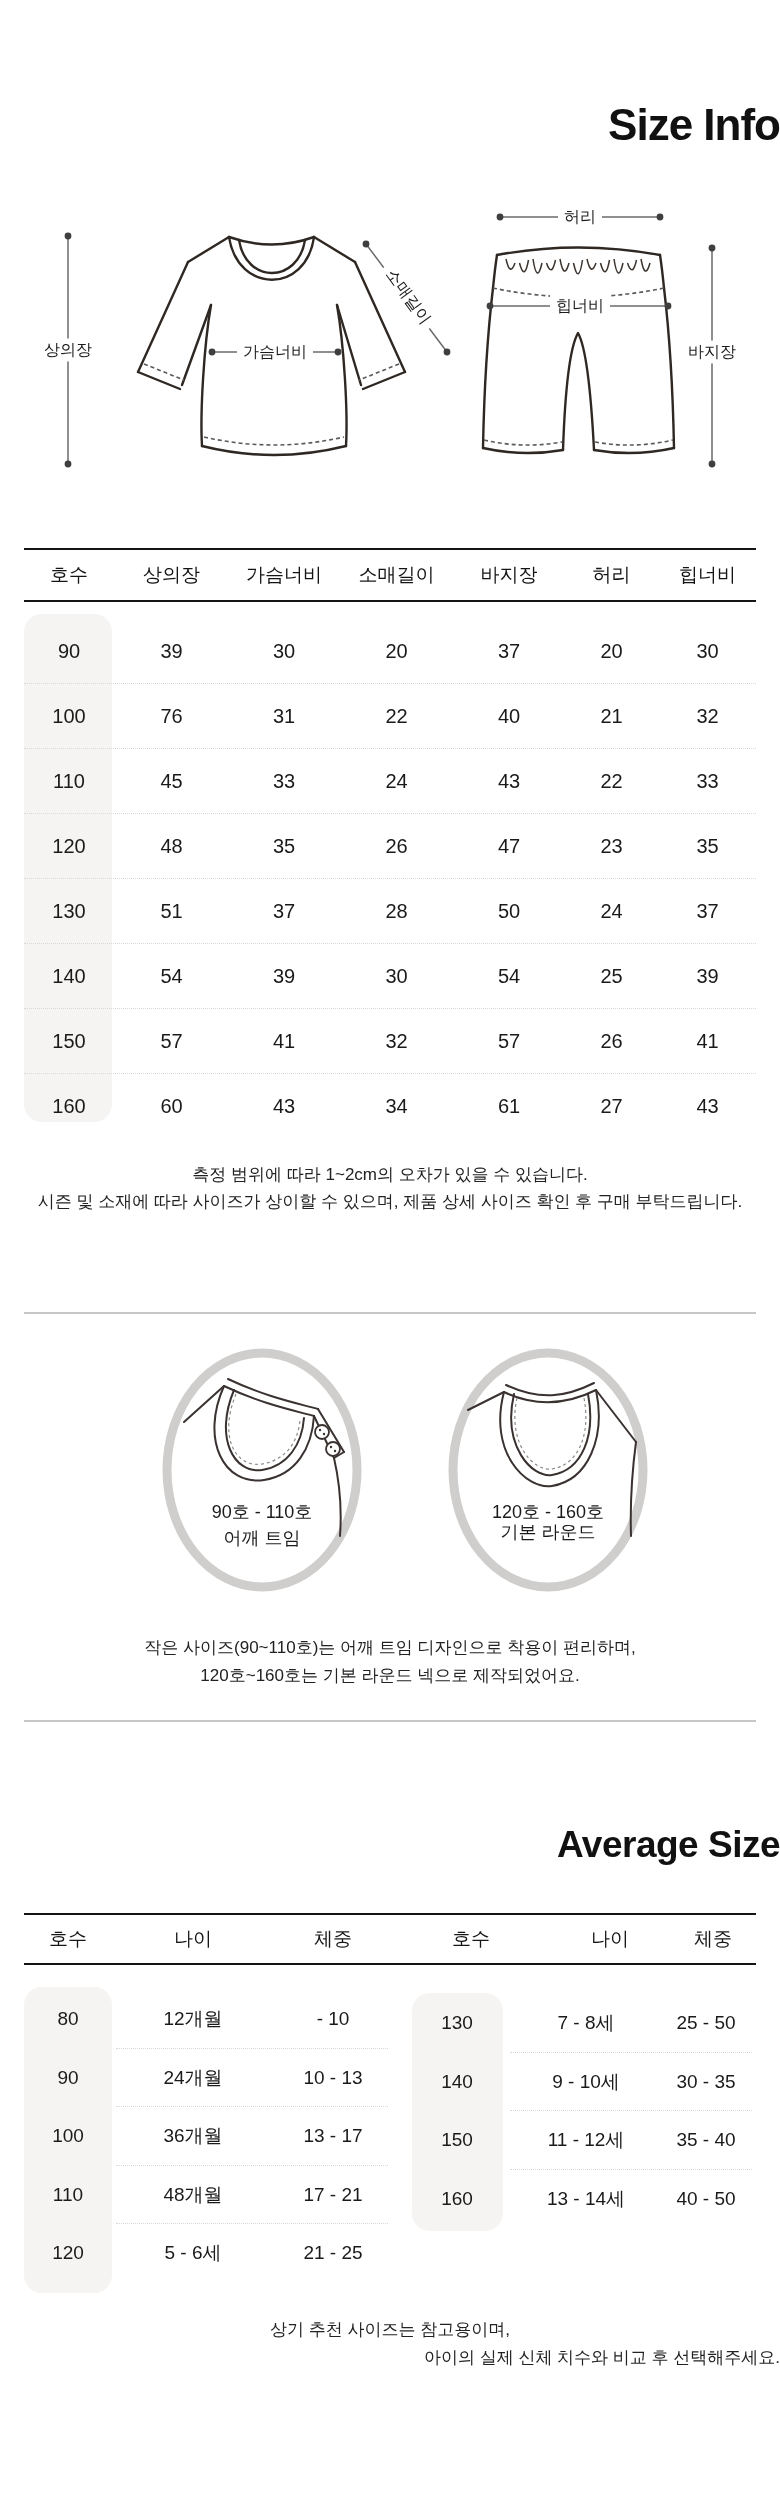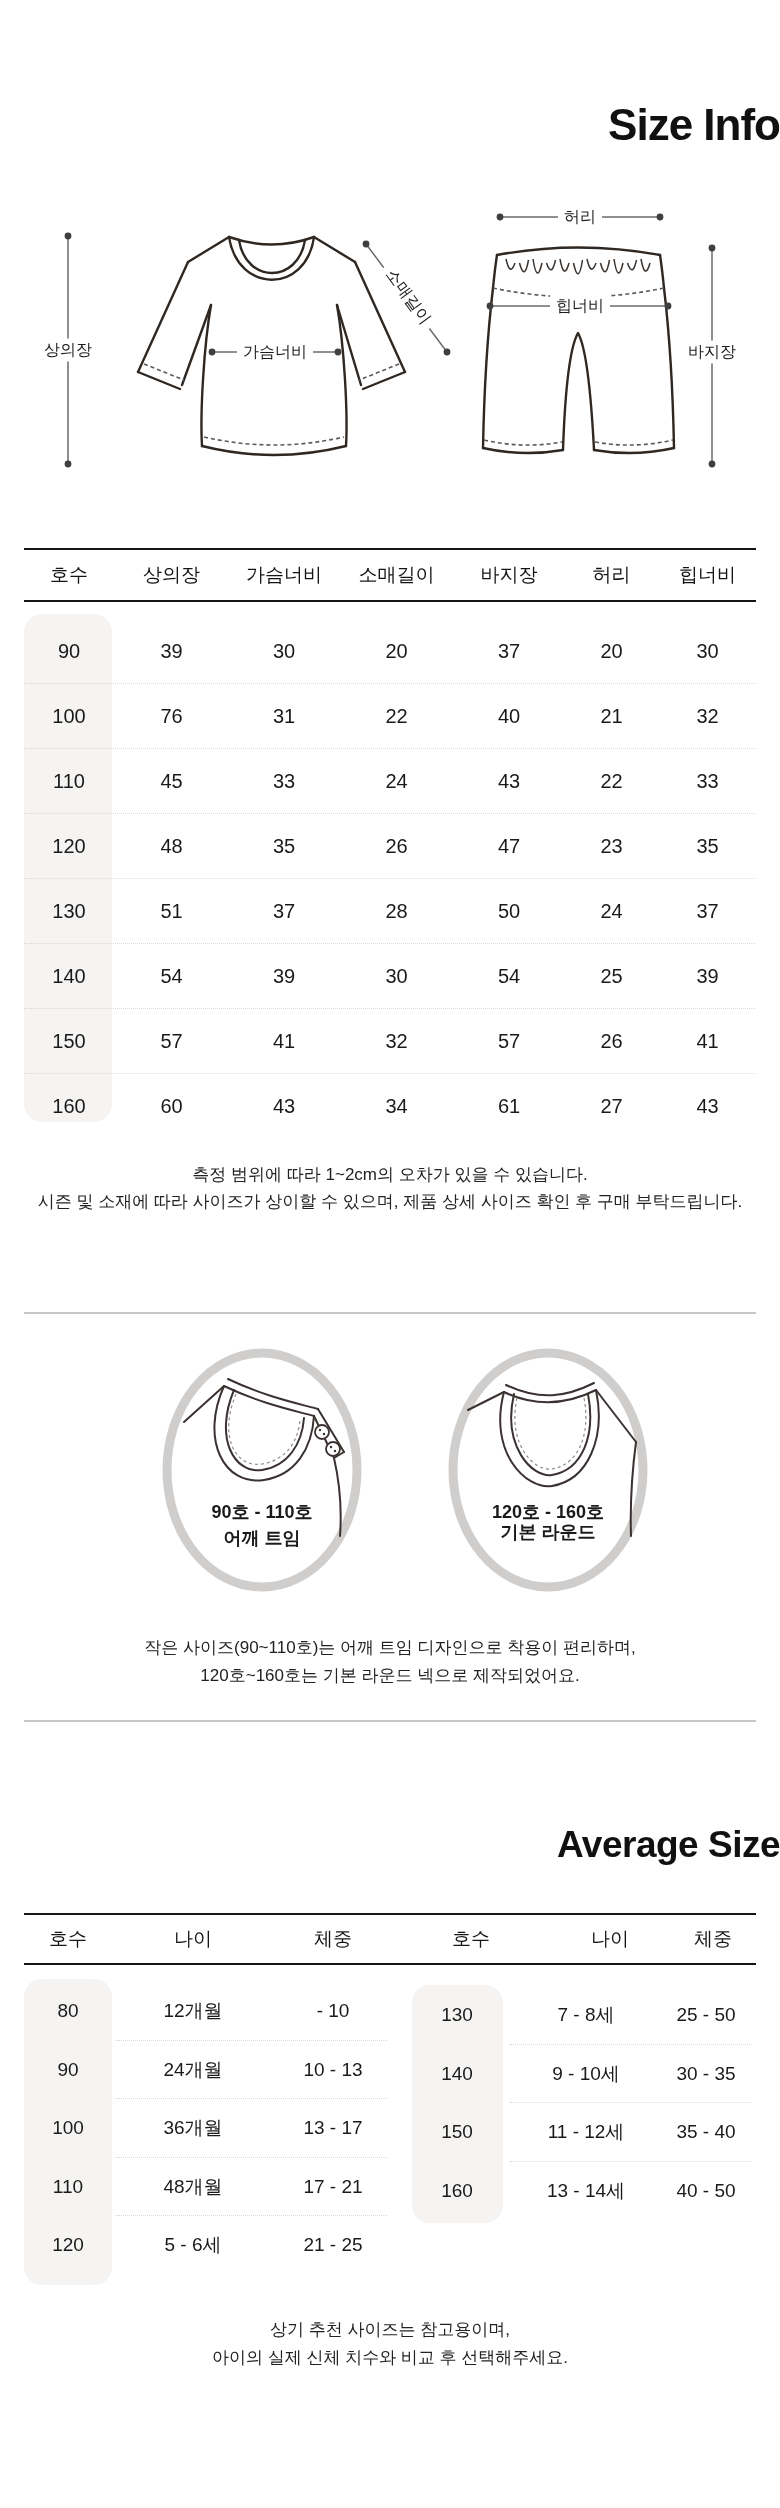"90호 - 110호" .oval { font-weight: bold -> none }
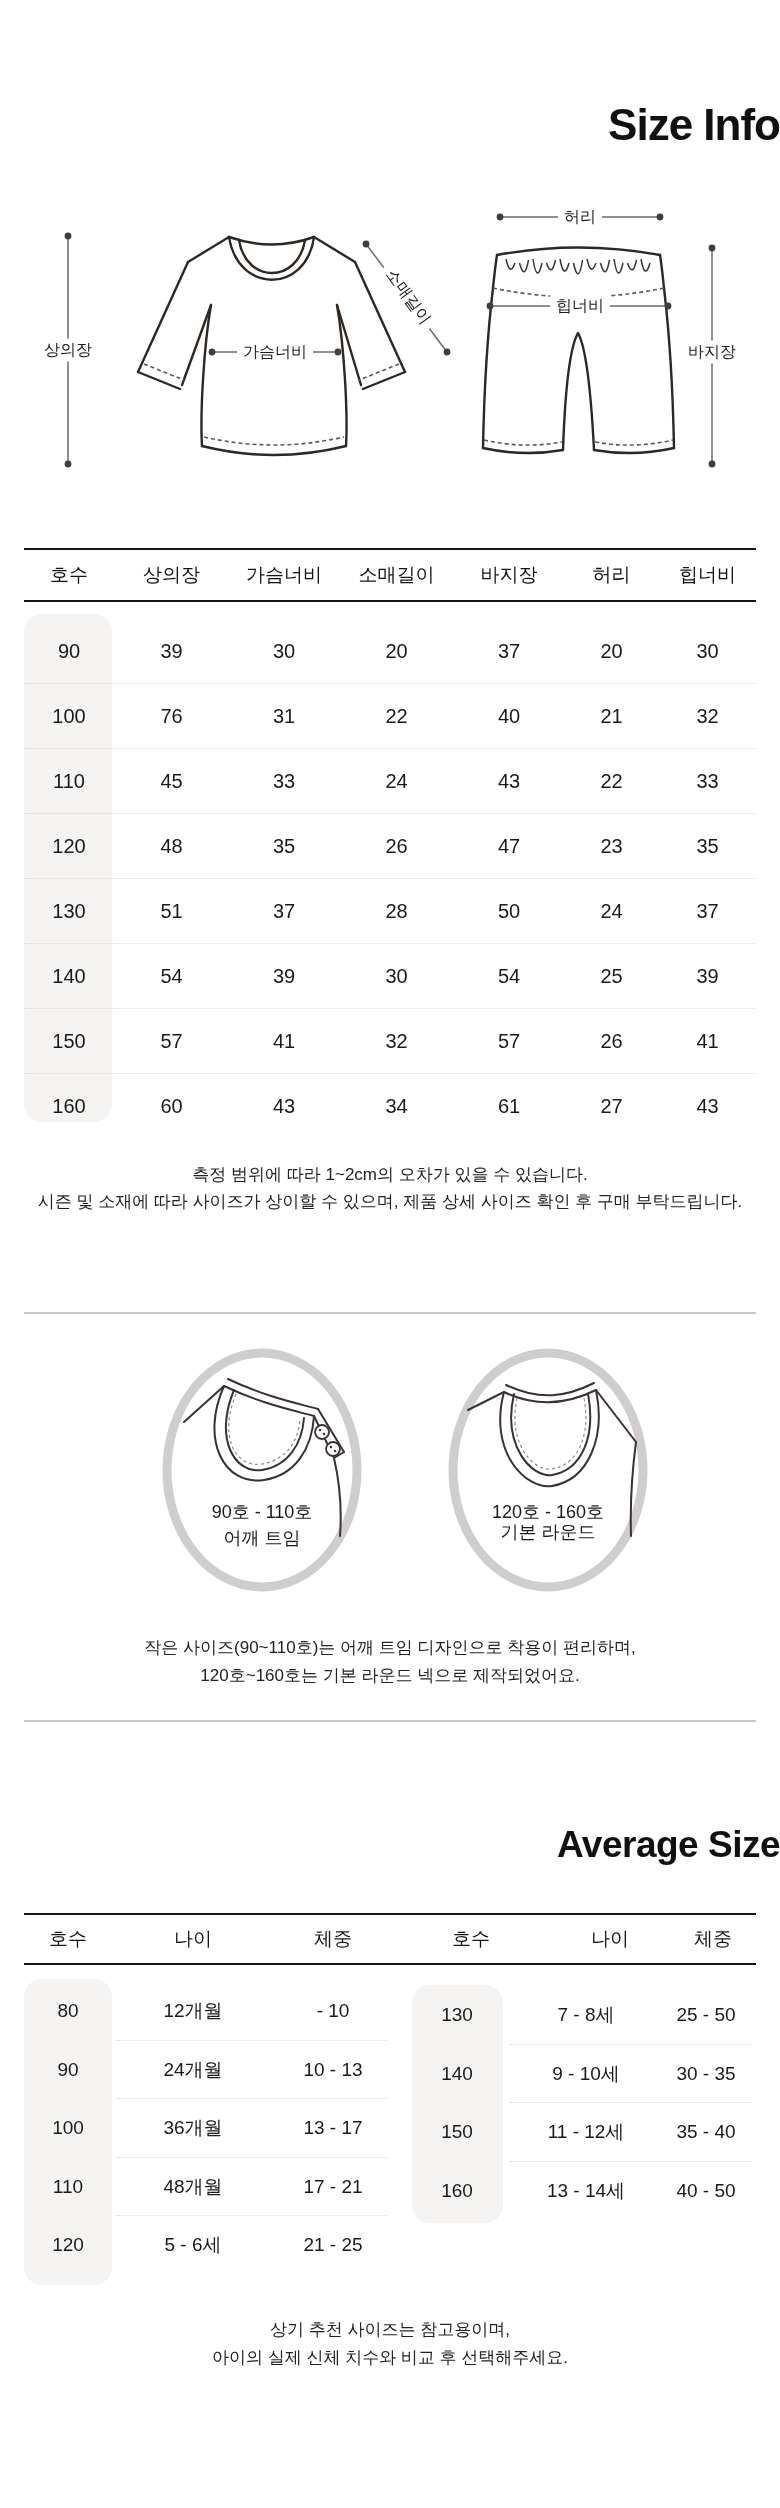"80" .avg-body { margin-top: none -> 8px }
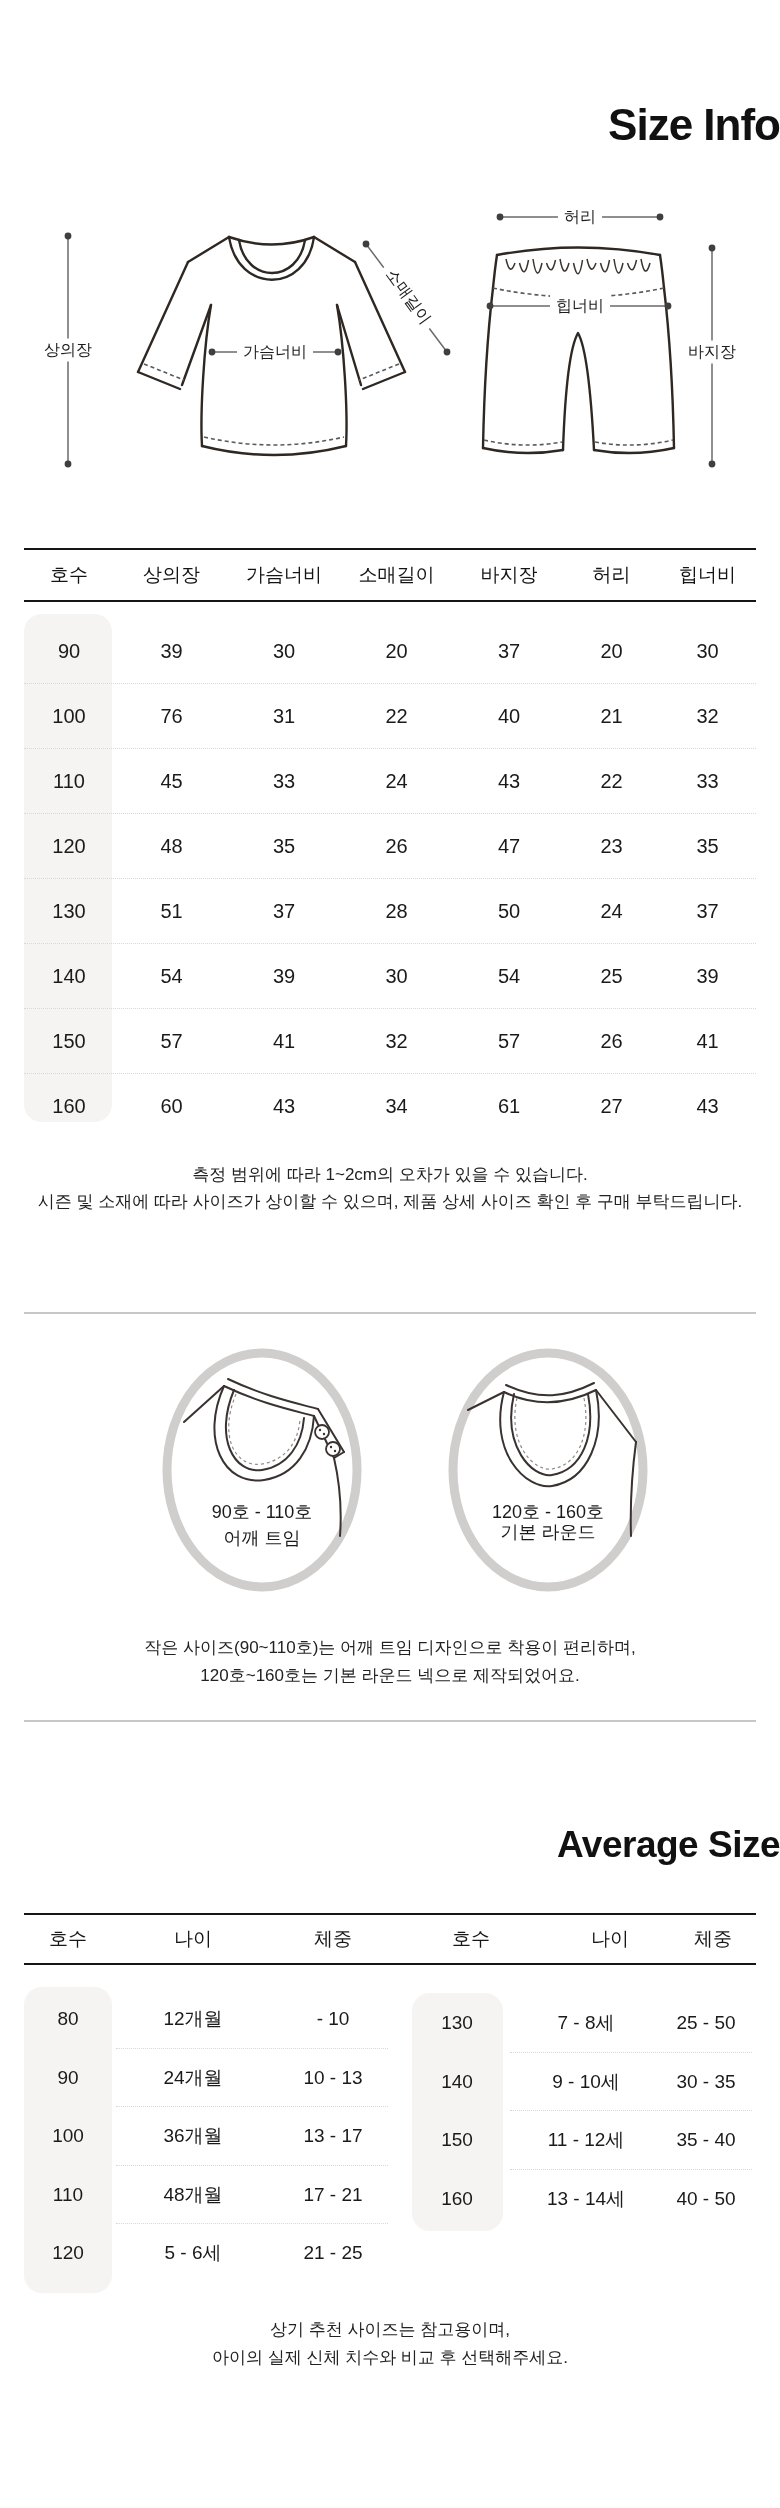"아이의 실제 신체 치수와 비교" div.note-line { text-align: none -> right }
